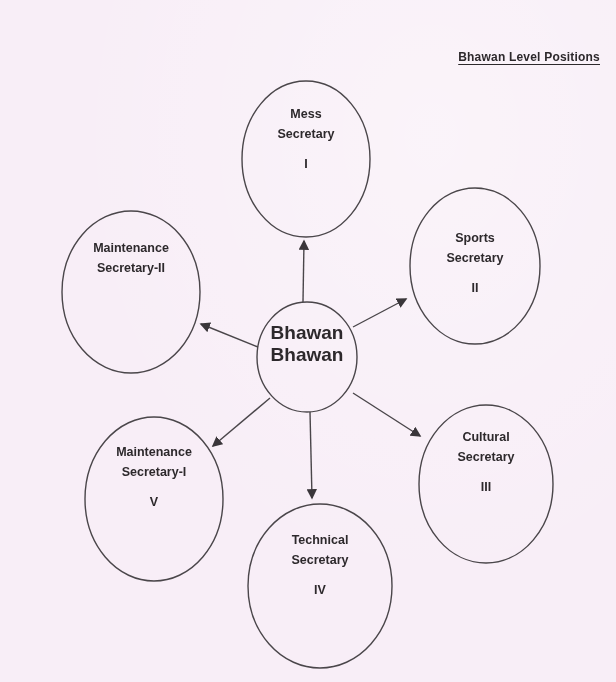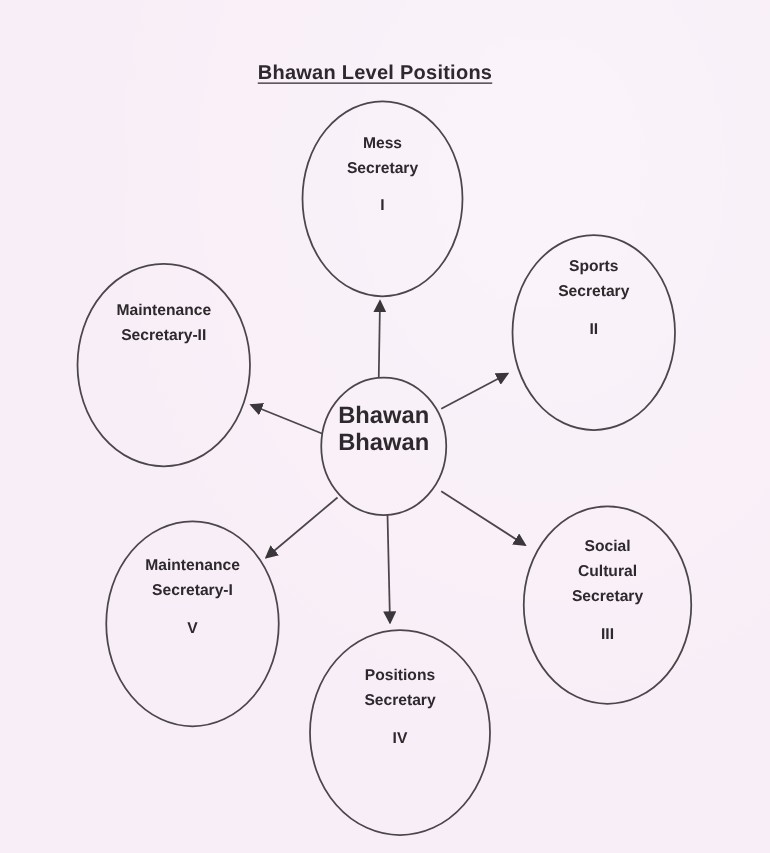"Bhawan Level Positions" .title { font-size: 16px -> 12px; text-align: center -> right }
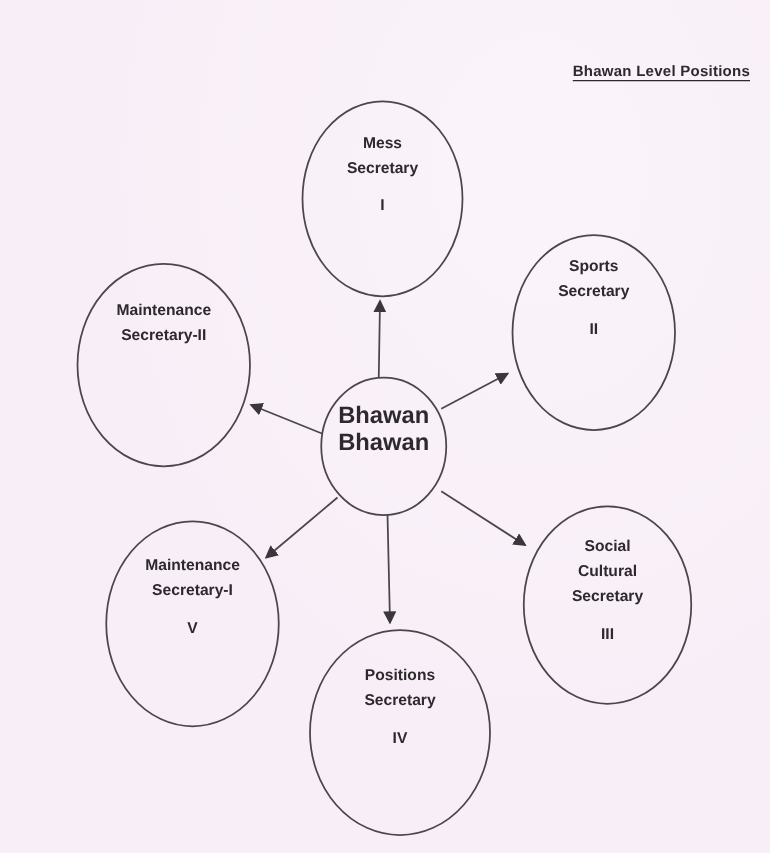"Sports" .node-sports { top: 203px -> 228px }
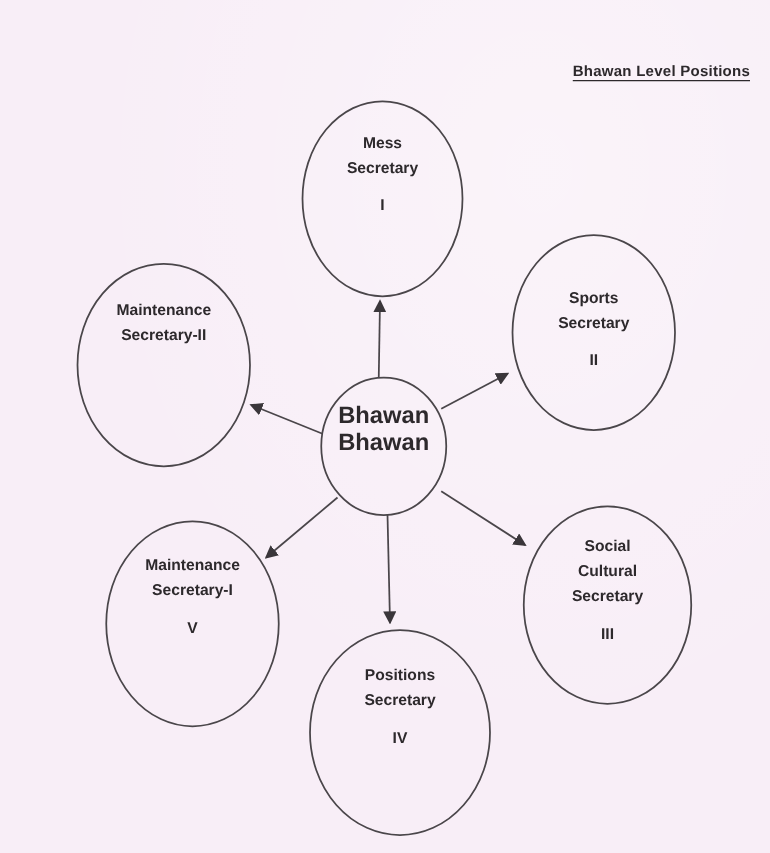"Social" div { html: <div>Social</div> -> none }
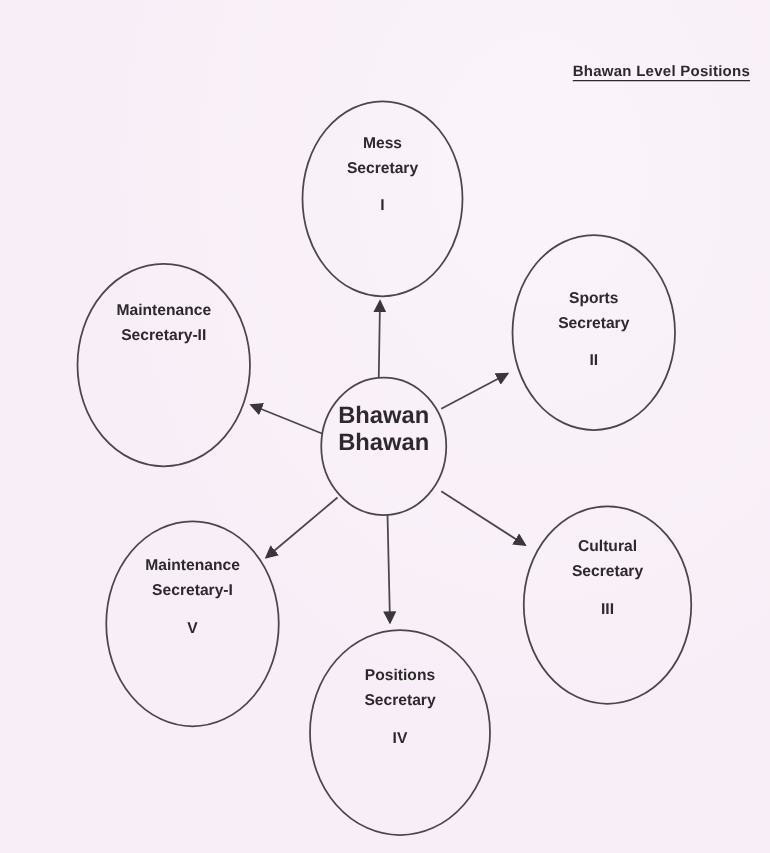"Positions" div { text: Positions -> Technical }
